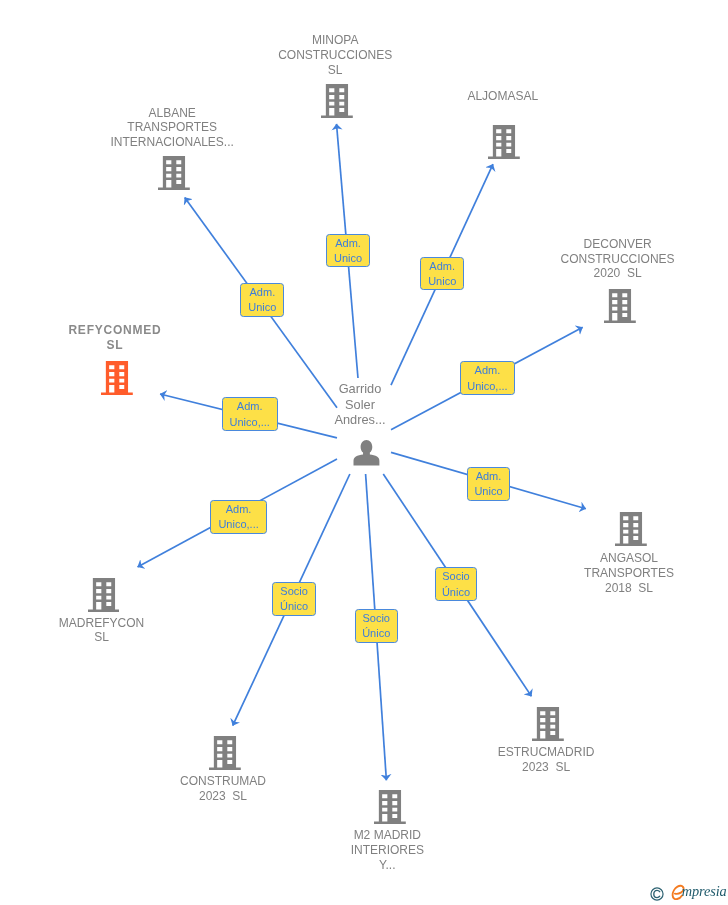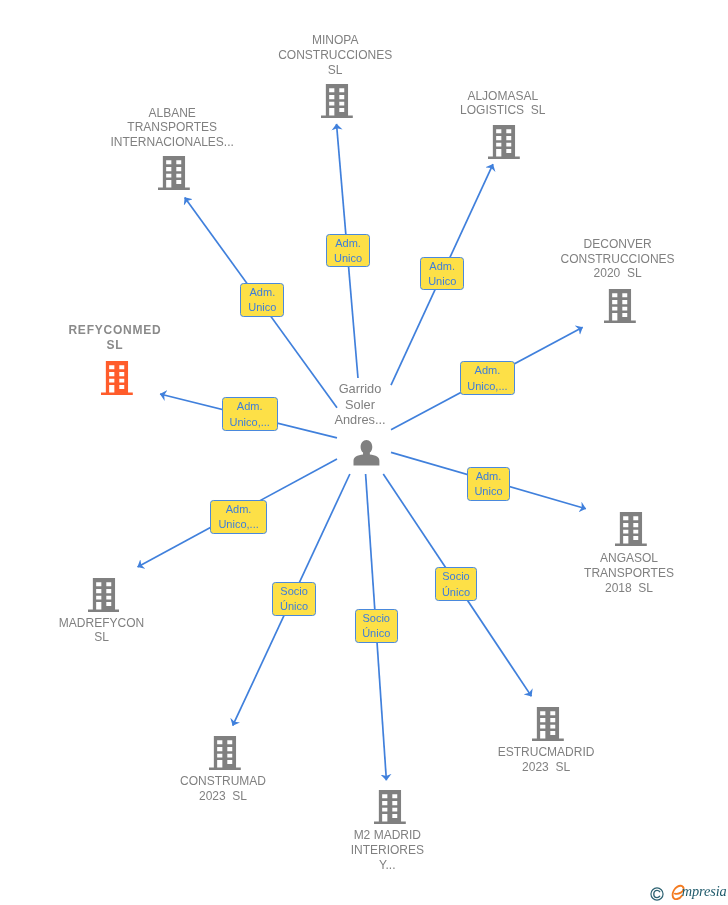"LOGISTICS SL" div { html: <div>LOGISTICS SL</div> -> none }
